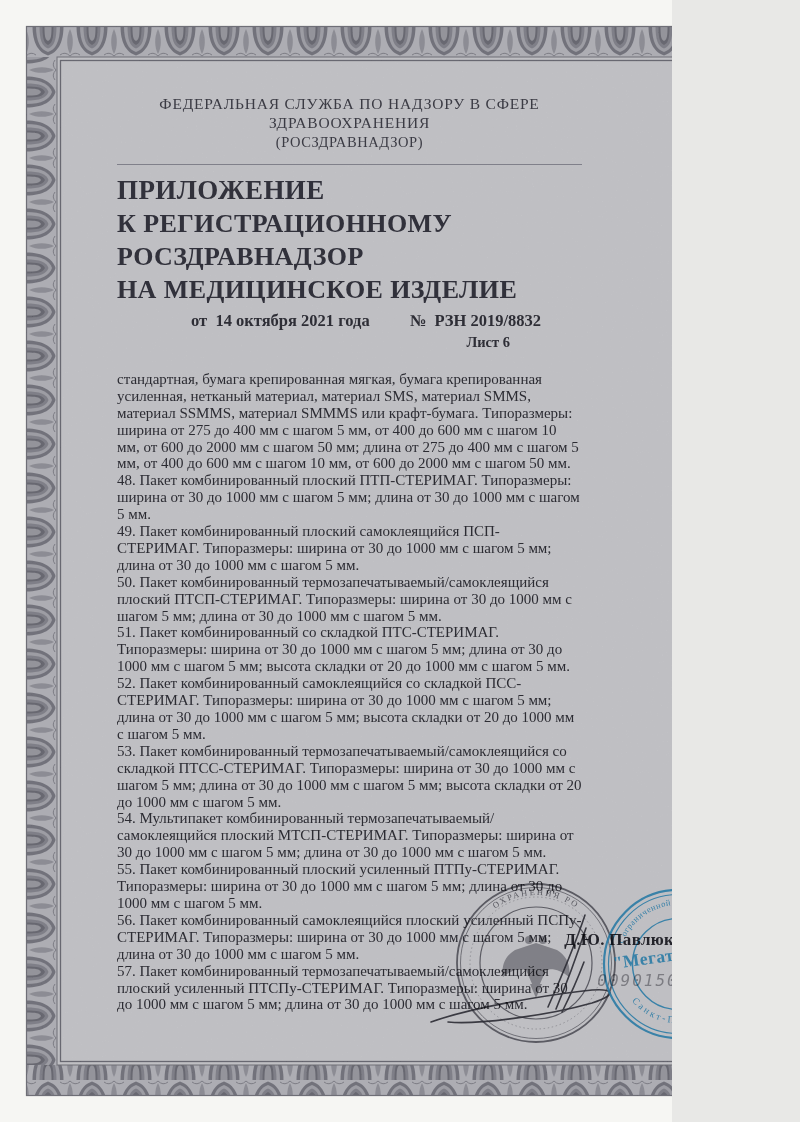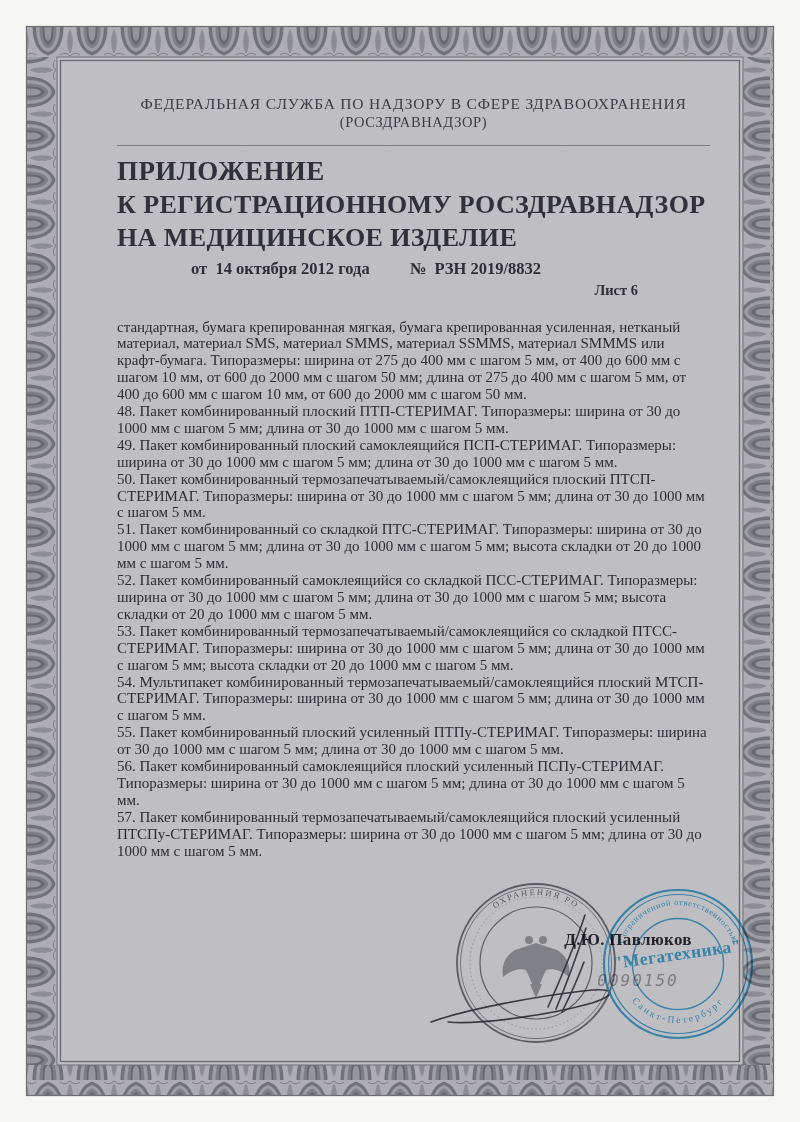"ФЕДЕРАЛЬНАЯ СЛУЖБА ПО НАДЗОРУ В" .page { width: 800px -> 672px }
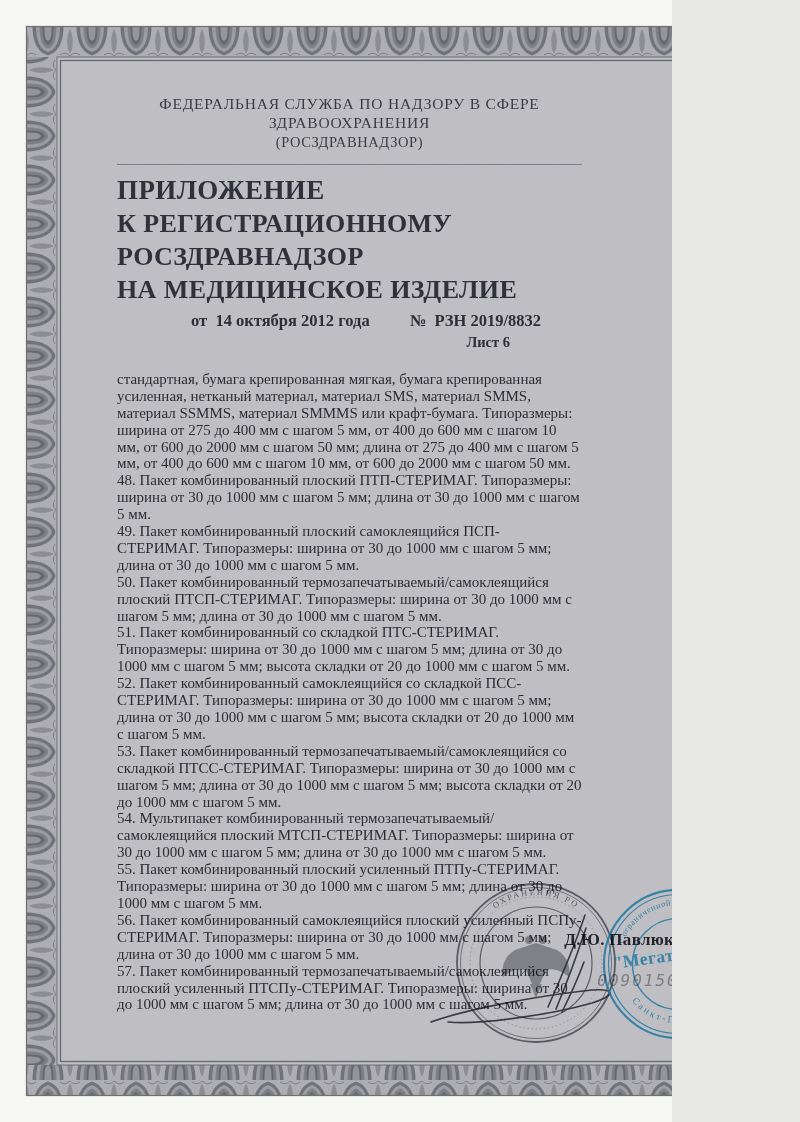"от 14 октября 2012 года" span.date { text: 2012 -> 2021 }
